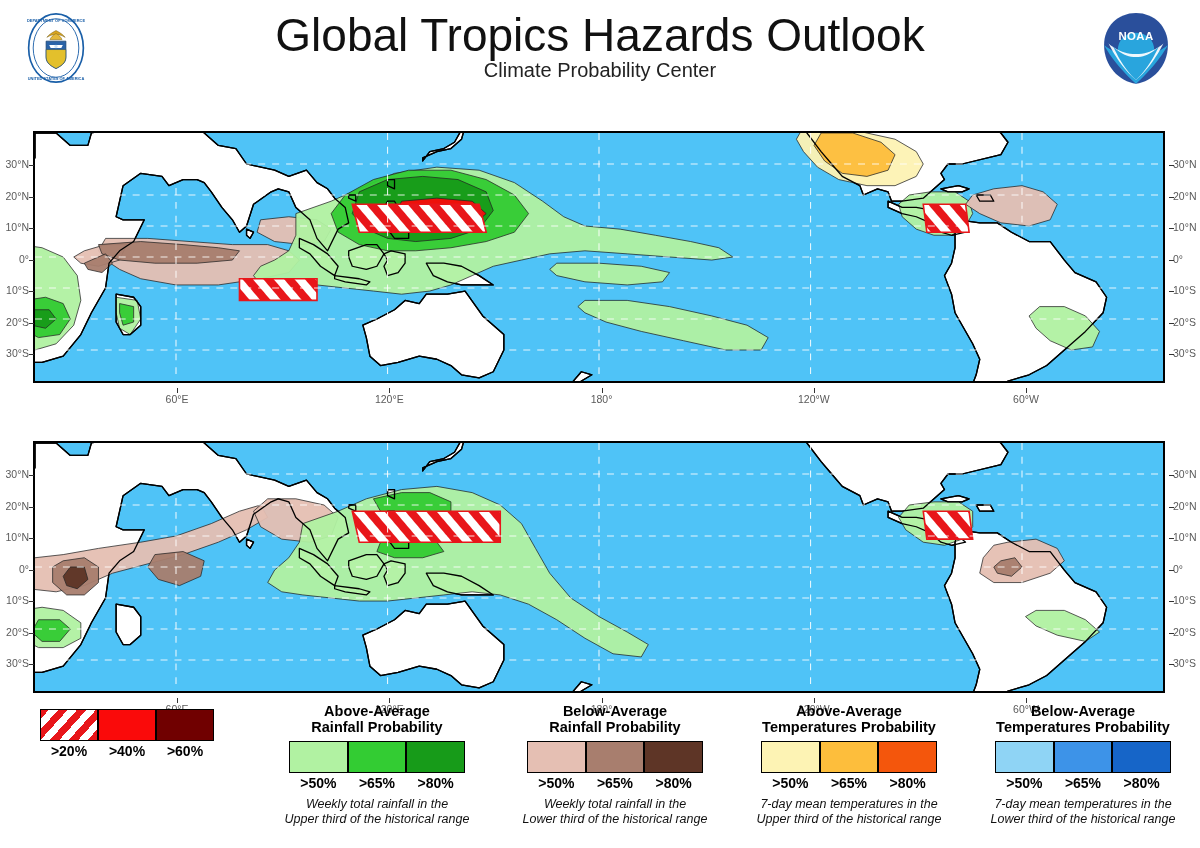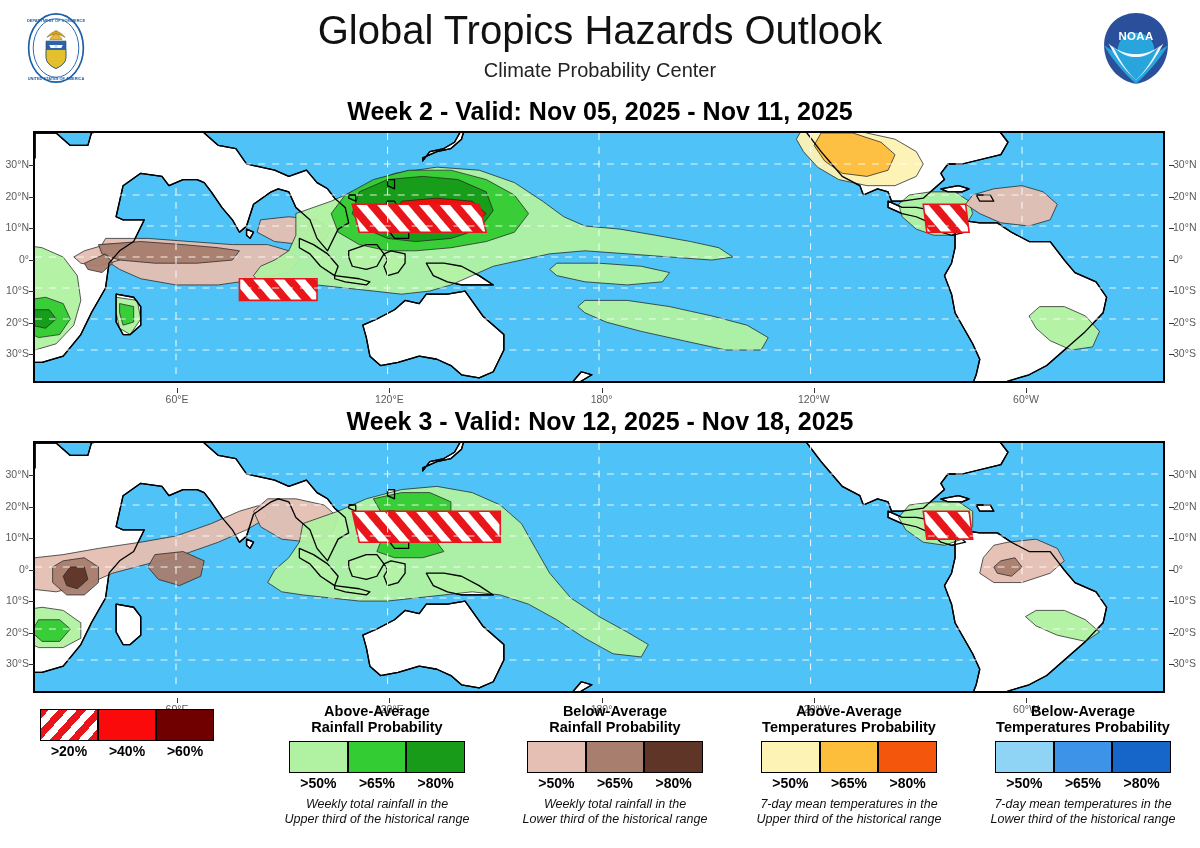"Global Tropics Hazards Outlook" .title-main { font-size: 40px -> 46px }
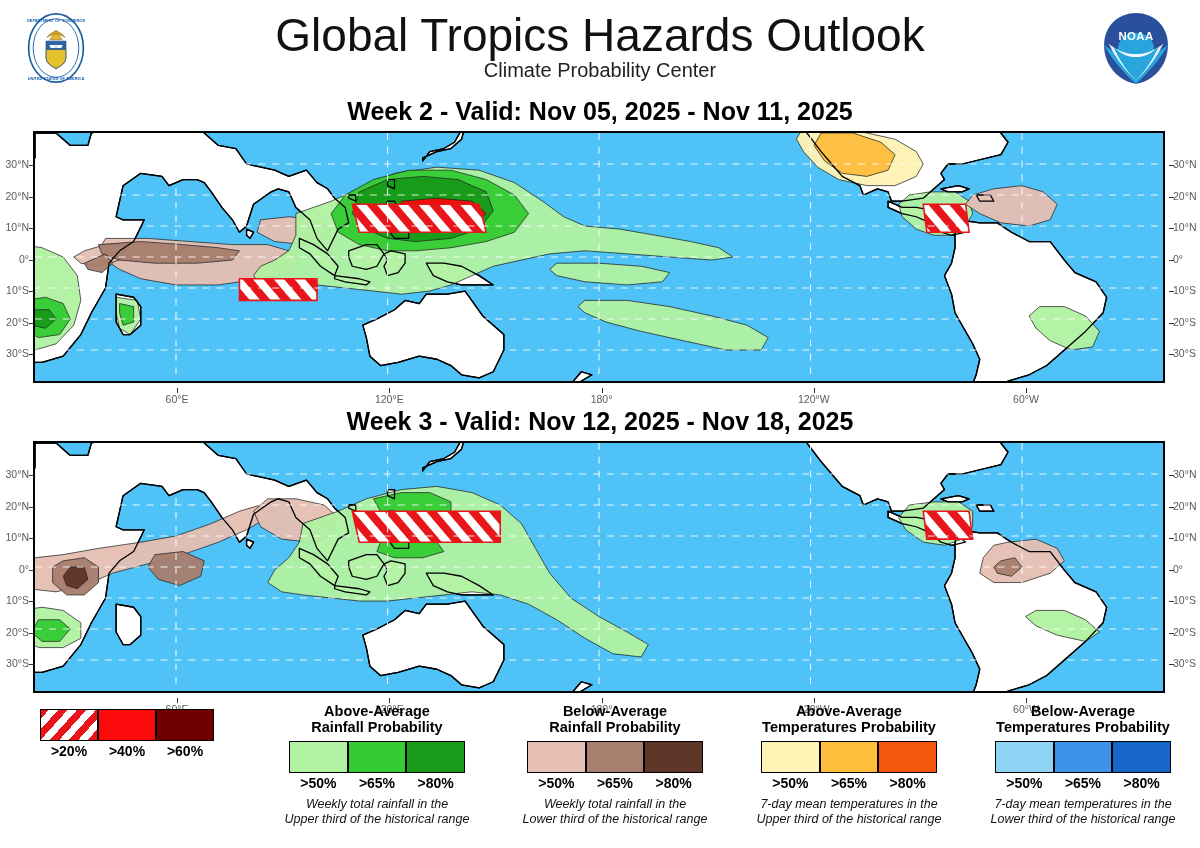"Week 2 - Valid: Nov" div.title-week { html: <div>Week 2 - Valid: Nov 05, 2025 - Nov 11, 2025</div> -> none }
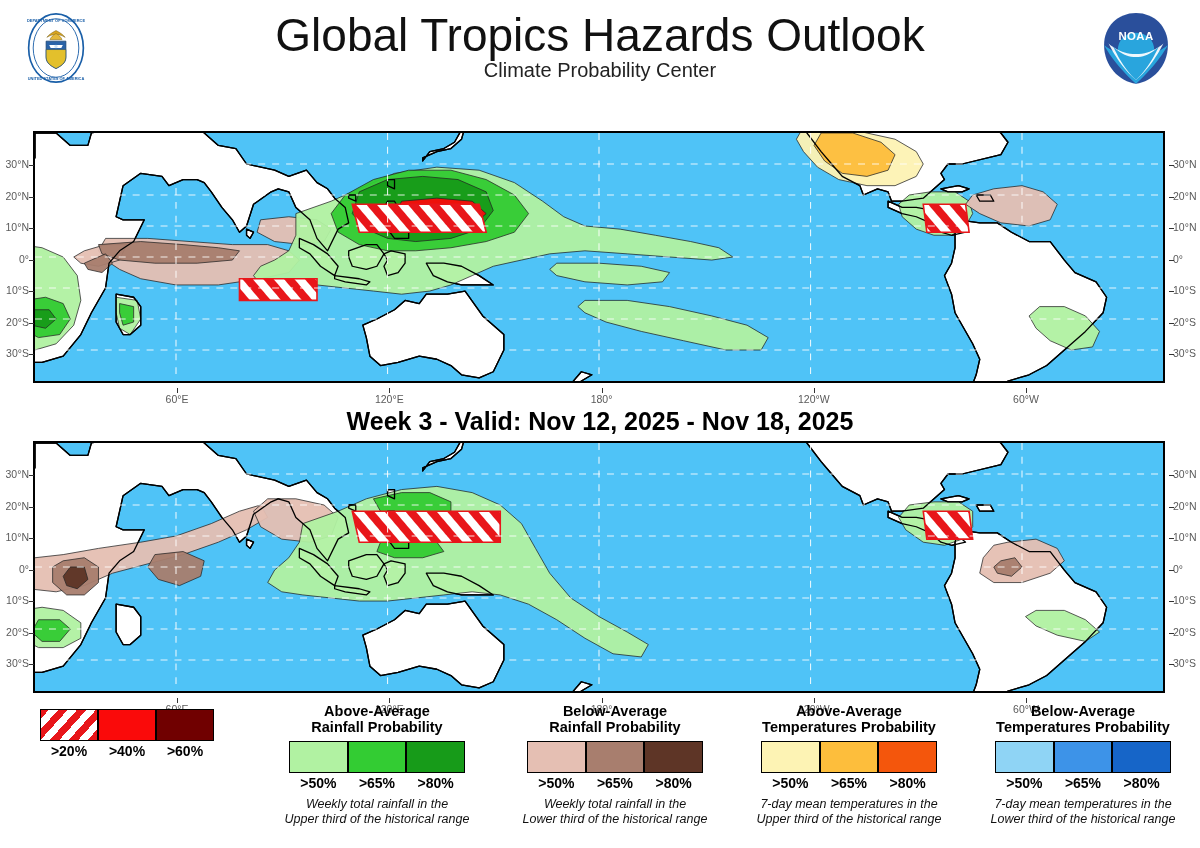"Week 3 - Valid: Nov" div.title-week { html: <div>Week 3 - Valid: Nov 12, 2025 - Nov 18, 2025</div> -> none }
